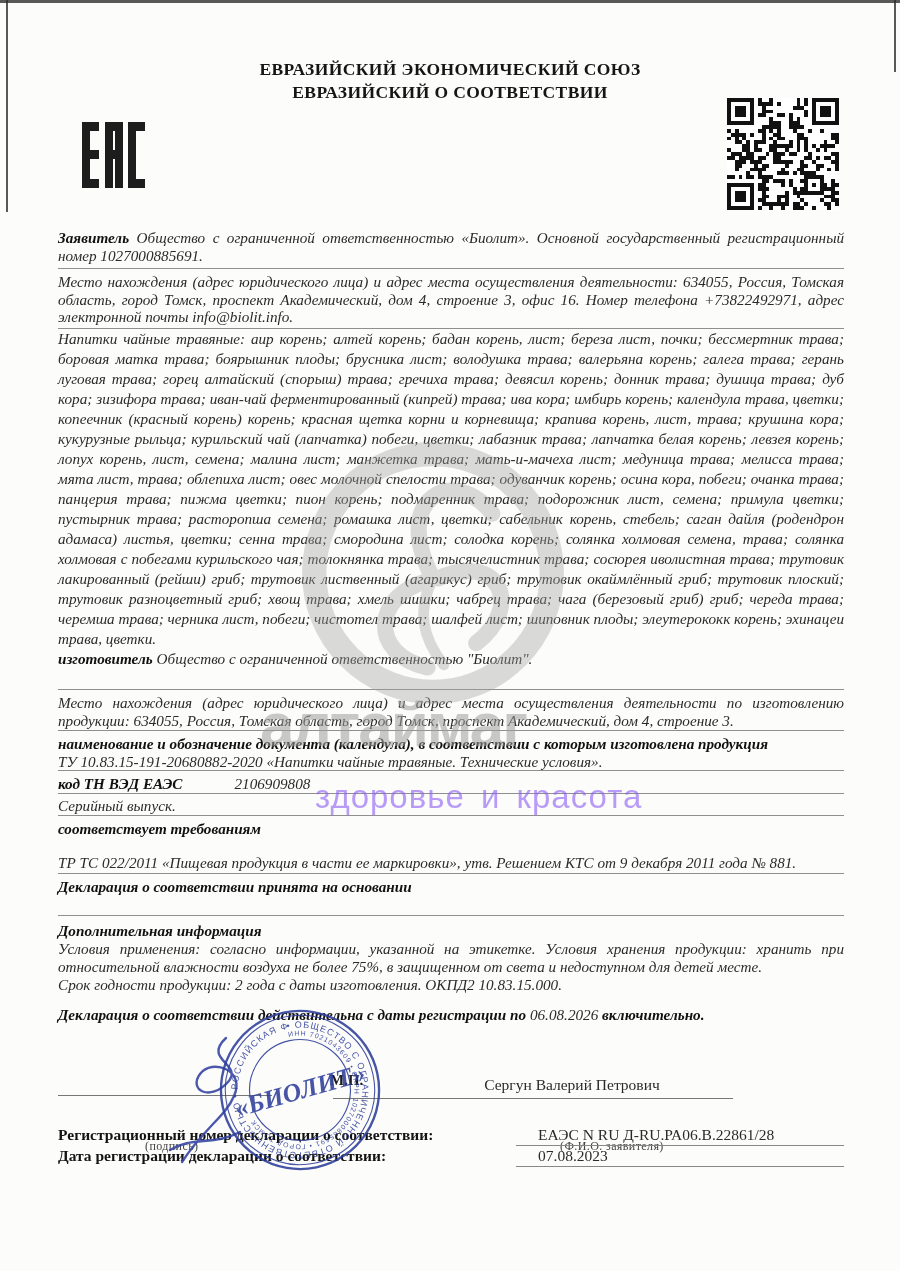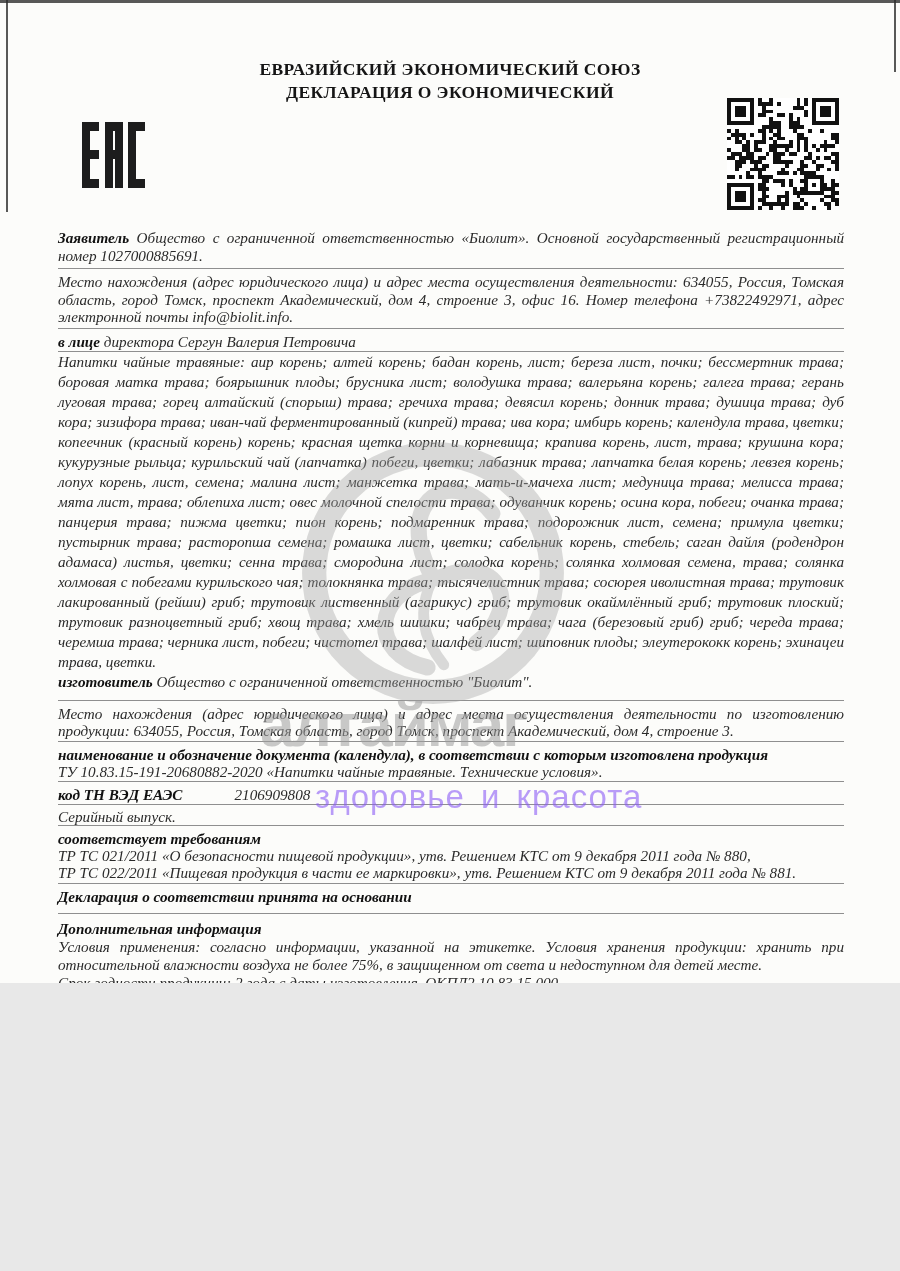"ЕВРАЗИЙСКИЙ ЭКОНОМИЧЕСКИЙ СОЮЗ" .page { height: 983px -> 1271px }
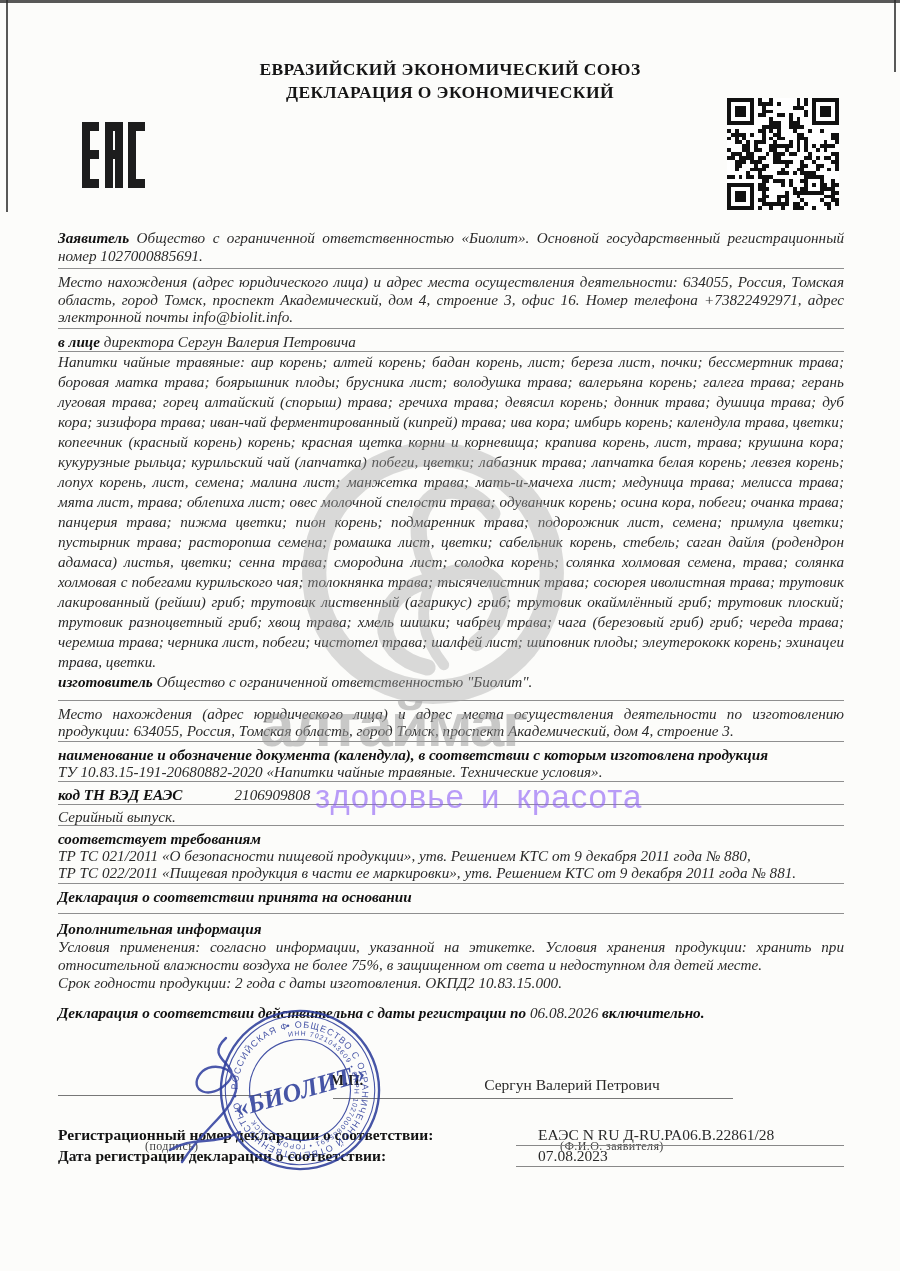"ДЕКЛАРАЦИЯ О ЭКОНОМИЧЕСКИЙ" div { text: ДЕКЛАРАЦИЯ О ЭКОНОМИЧЕСКИЙ -> ЕВРАЗИЙСКИЙ О СООТВЕТСТВИИ }
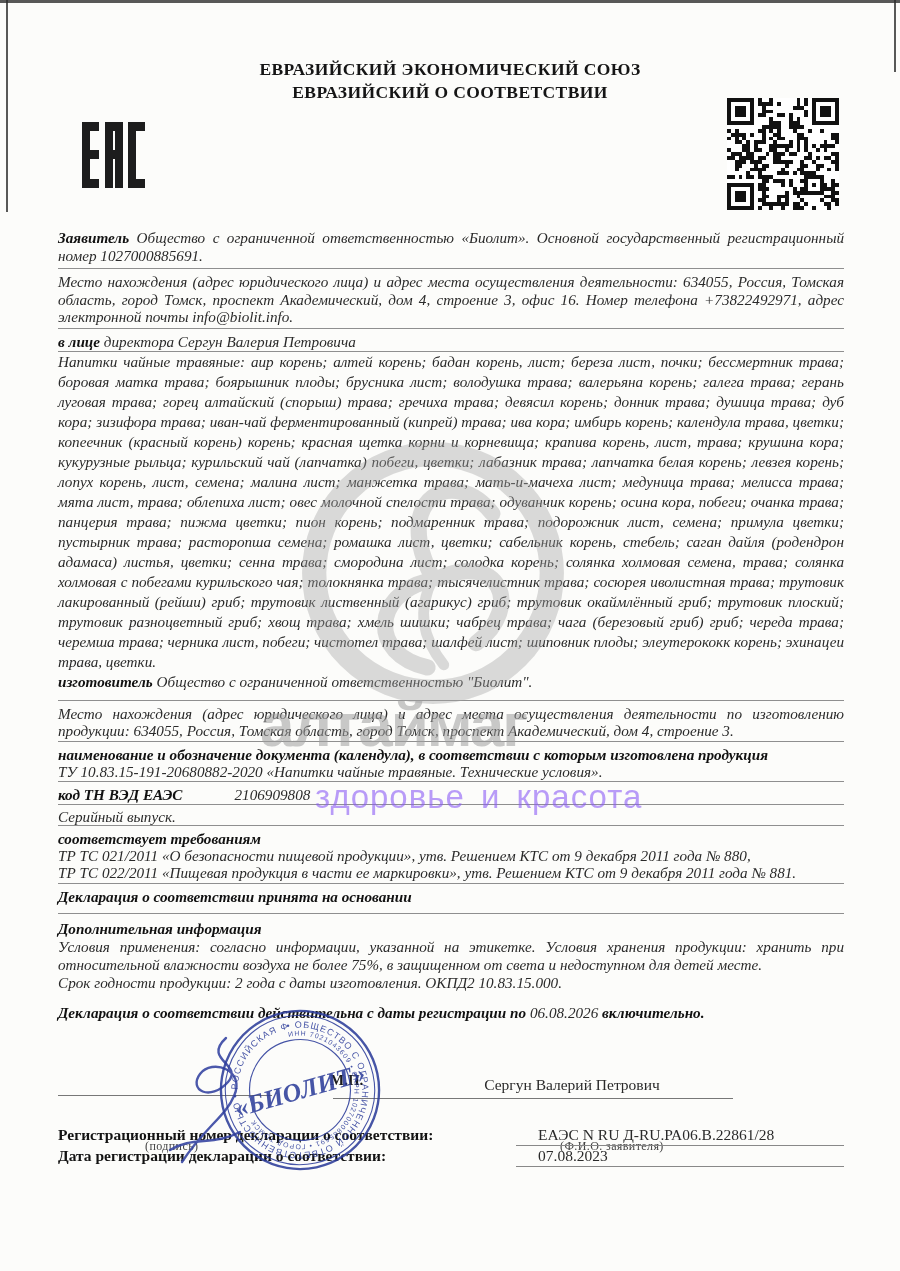"в лице директора Сергун Валерия" p.rule { html: <p><b>в лице</b> <span>директора Сергун Валерия Петровича</span></p> -> none }
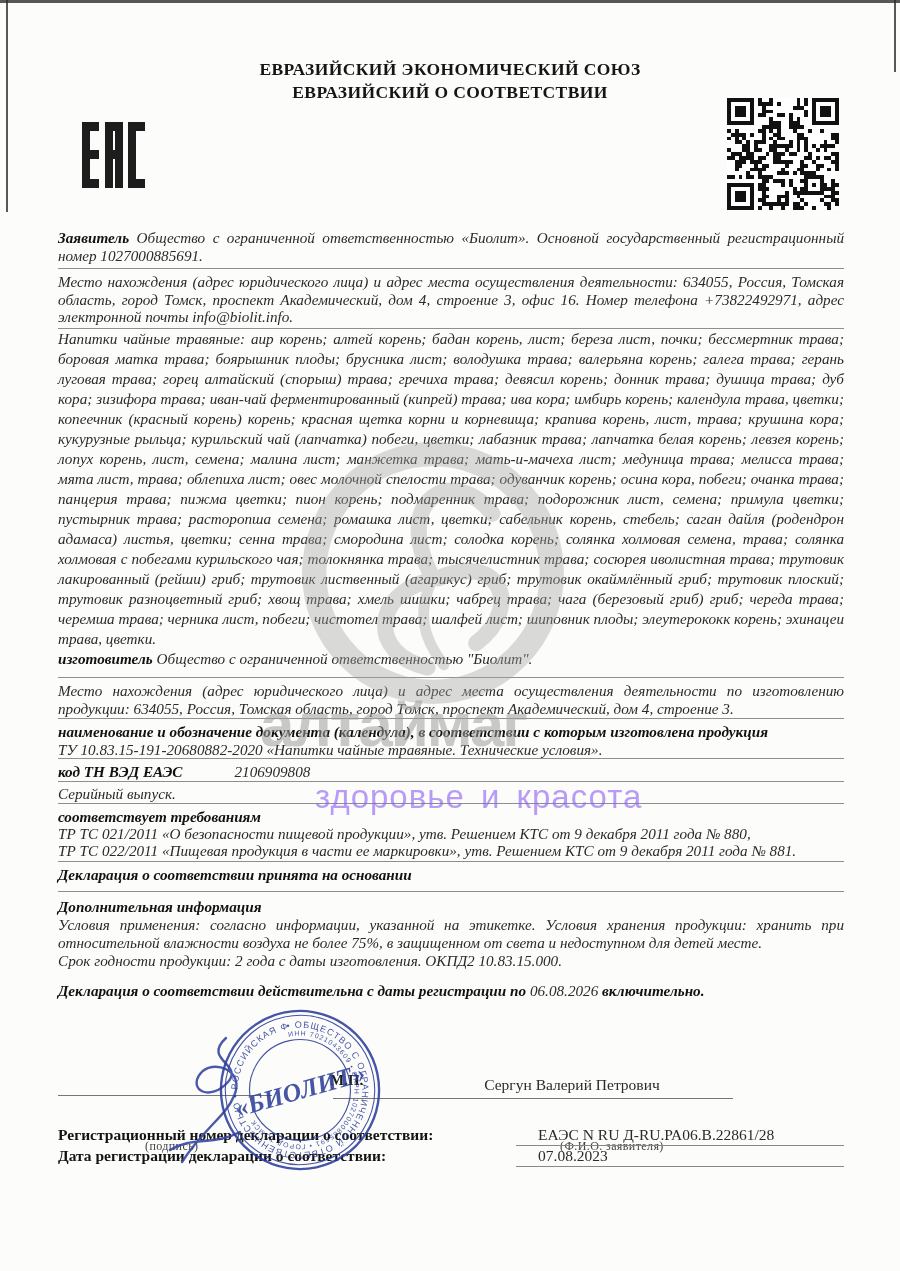"изготовитель Общество с ограниченной" p.products { padding-bottom: 8px -> 20px }
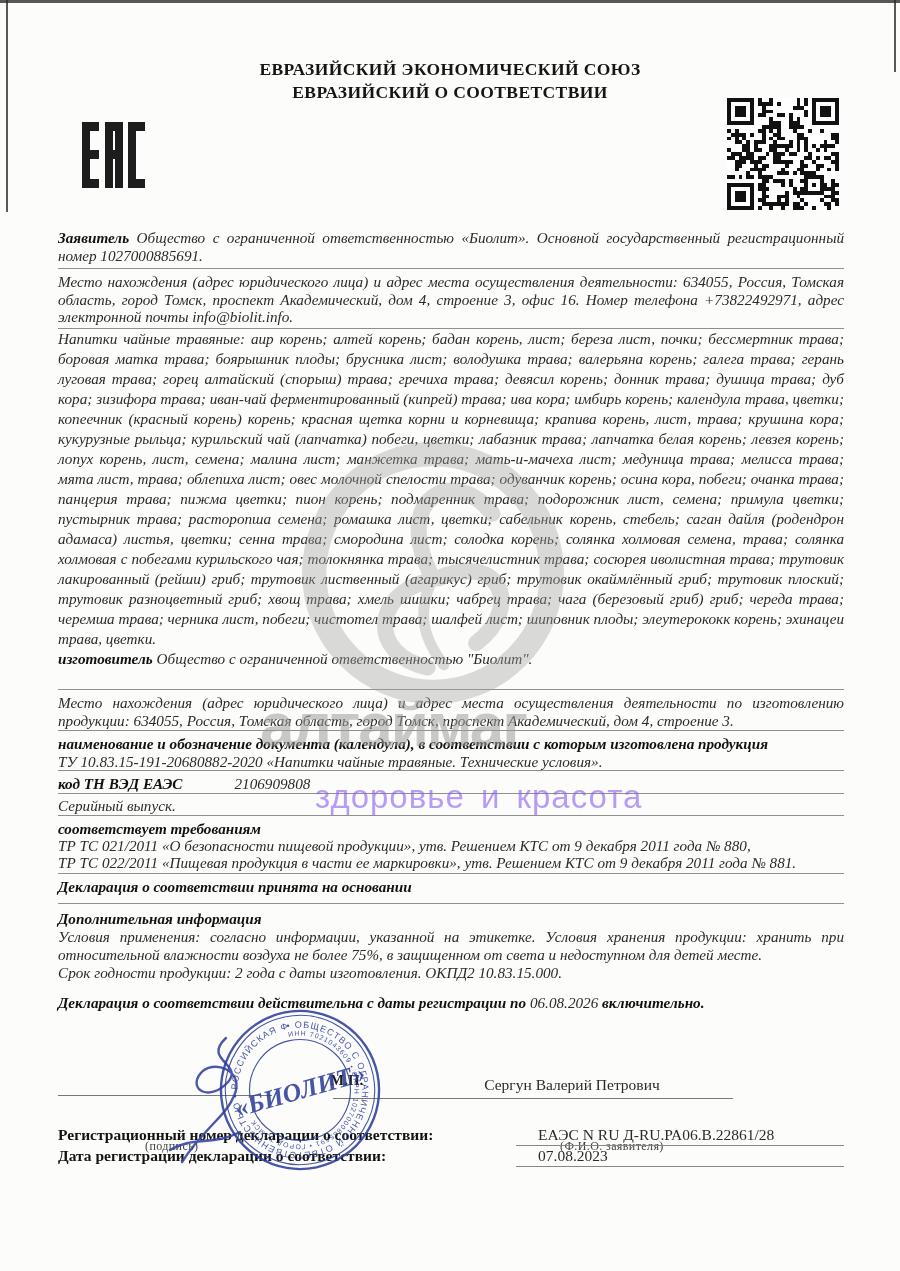"ТР ТС 021/2011 «О безопасности" span { html: <span>ТР ТС 021/2011 «О безопасности пищевой продукции», утв. Решением КТС от 9 декабря 2011 года № 880,</span> -> none }
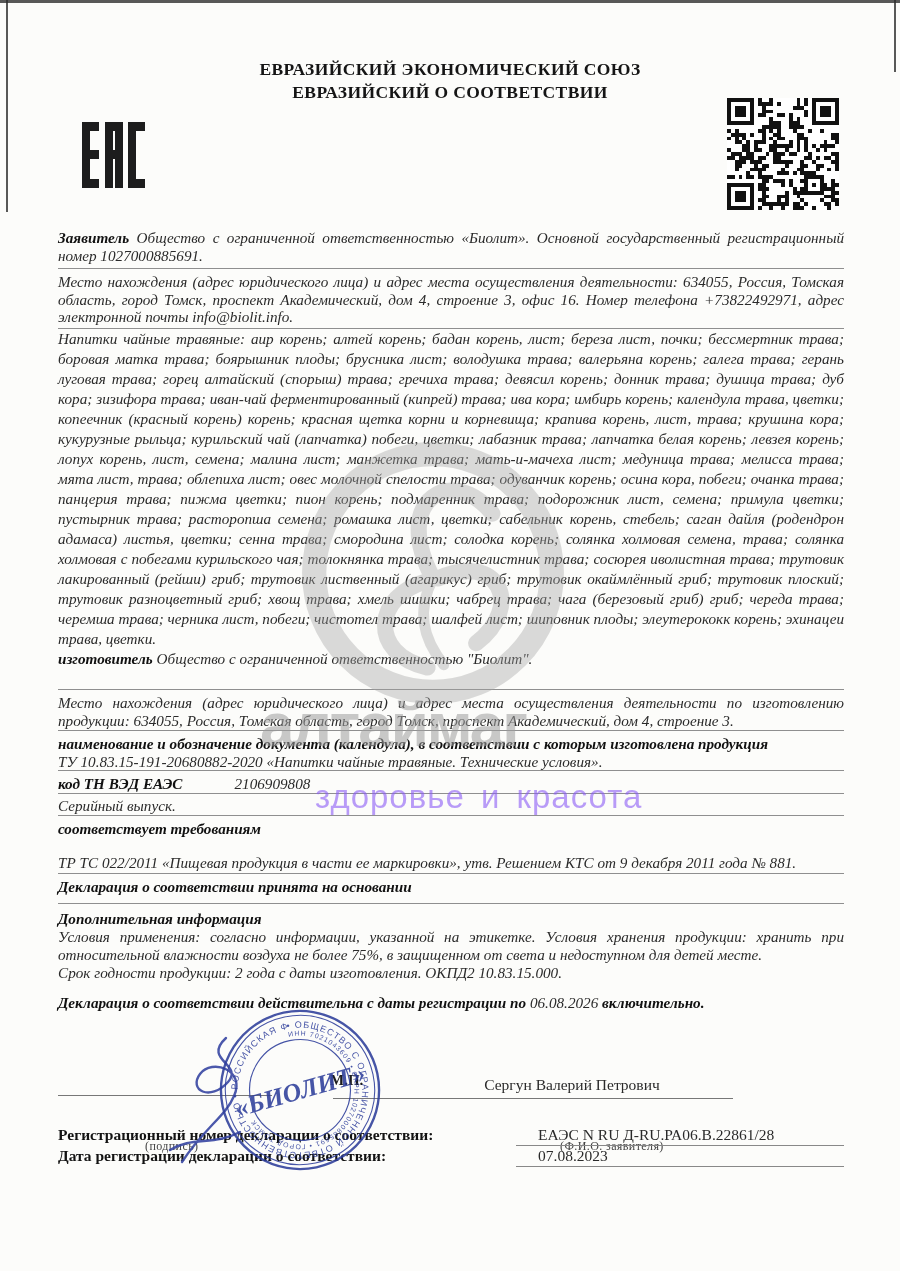"Декларация о соответствии принята на" p.j { padding-bottom: 8px -> 20px }
